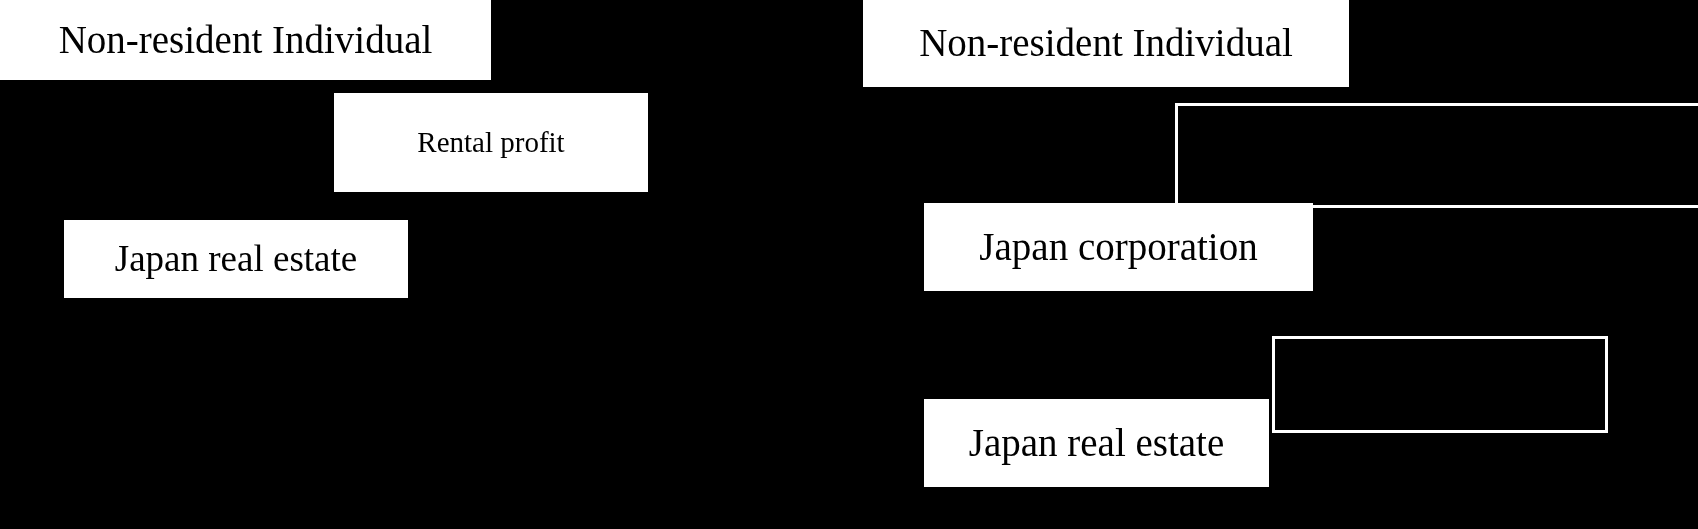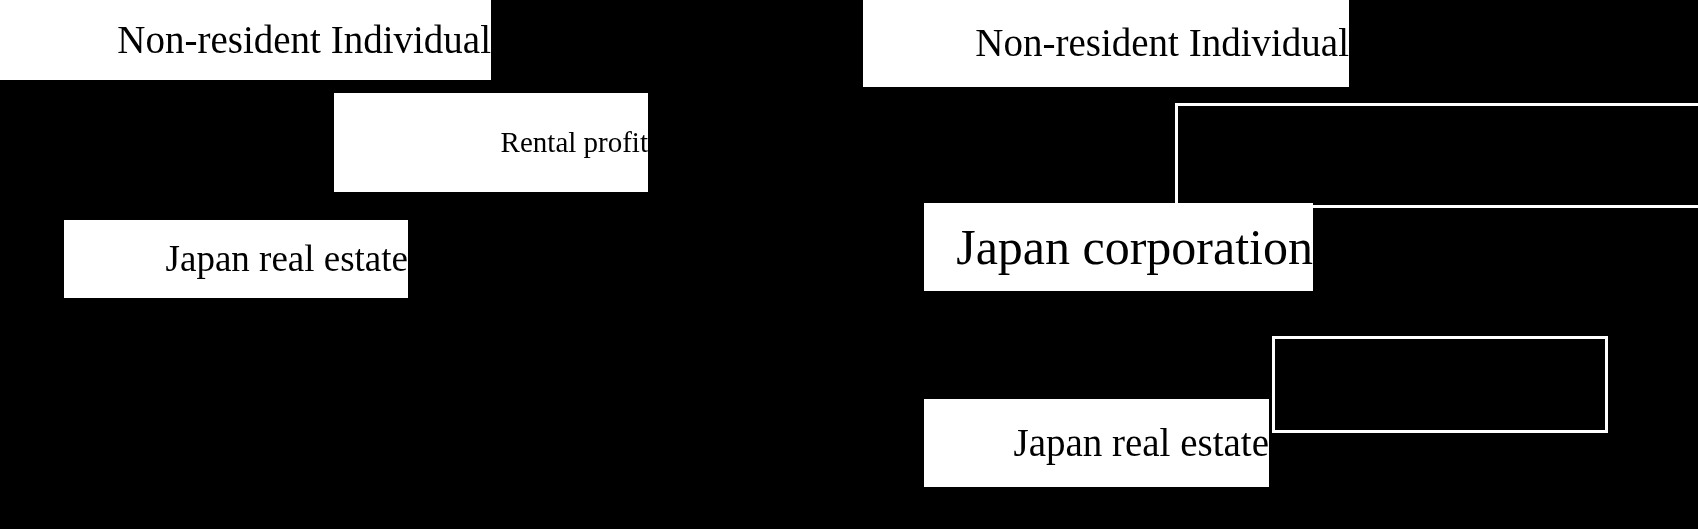"Non-resident Individual" .node { justify-content: flex-end -> center }
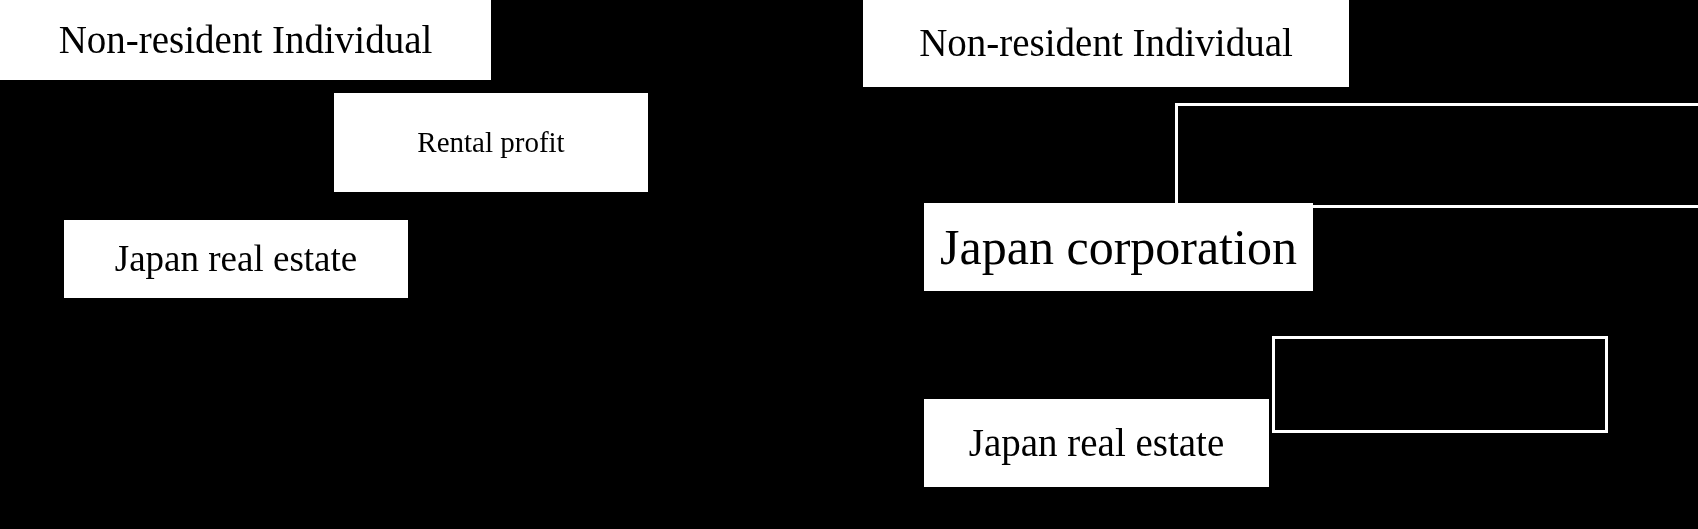"Japan corporation" #node-right-corp { font-size: 50px -> 39px }
